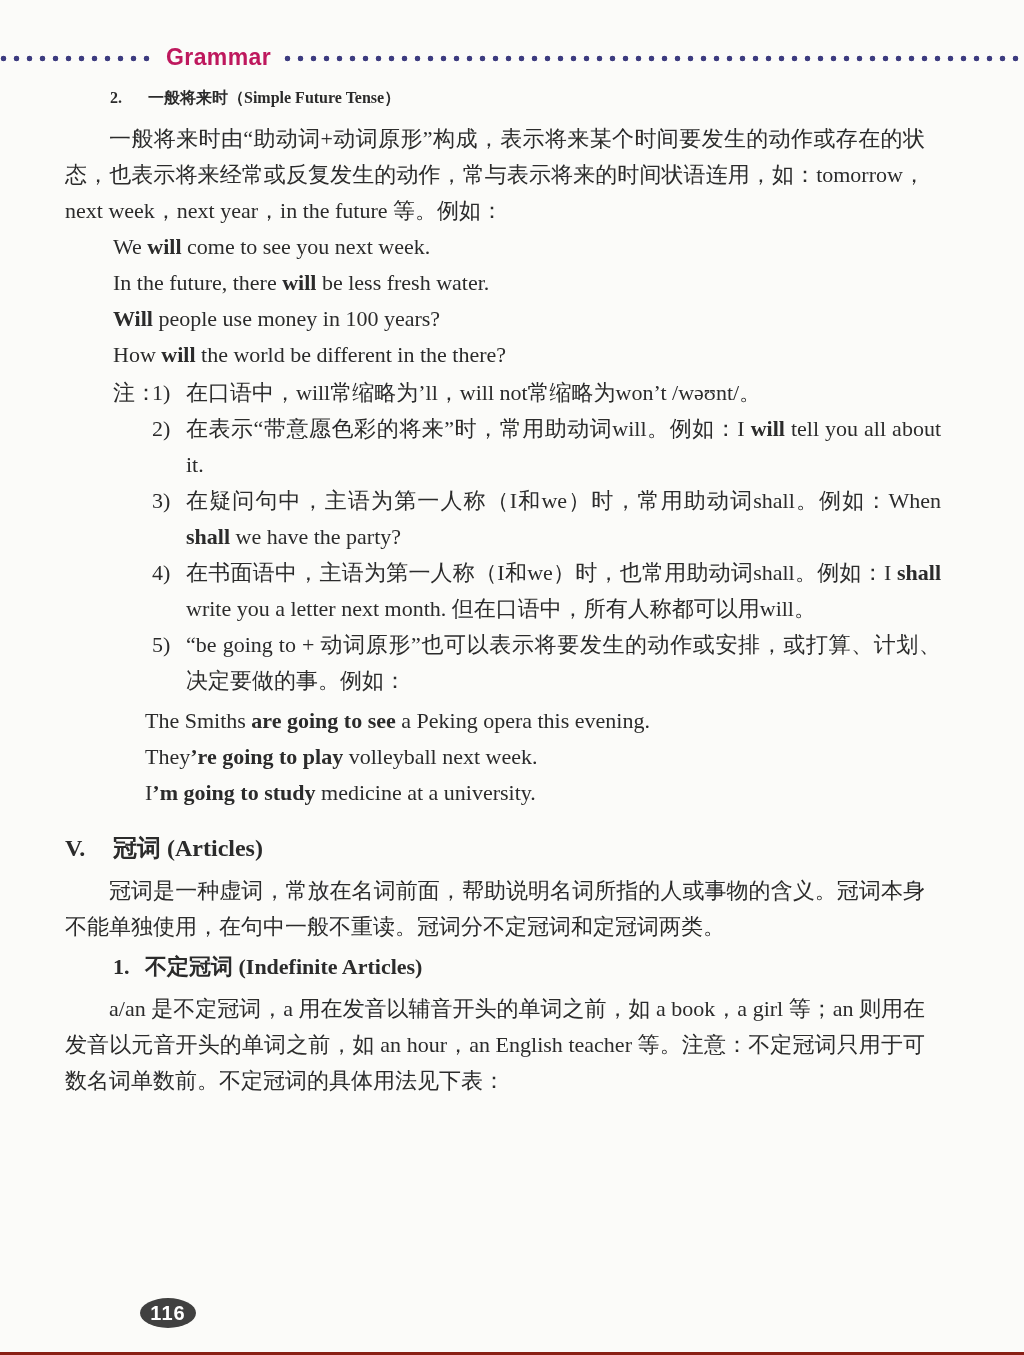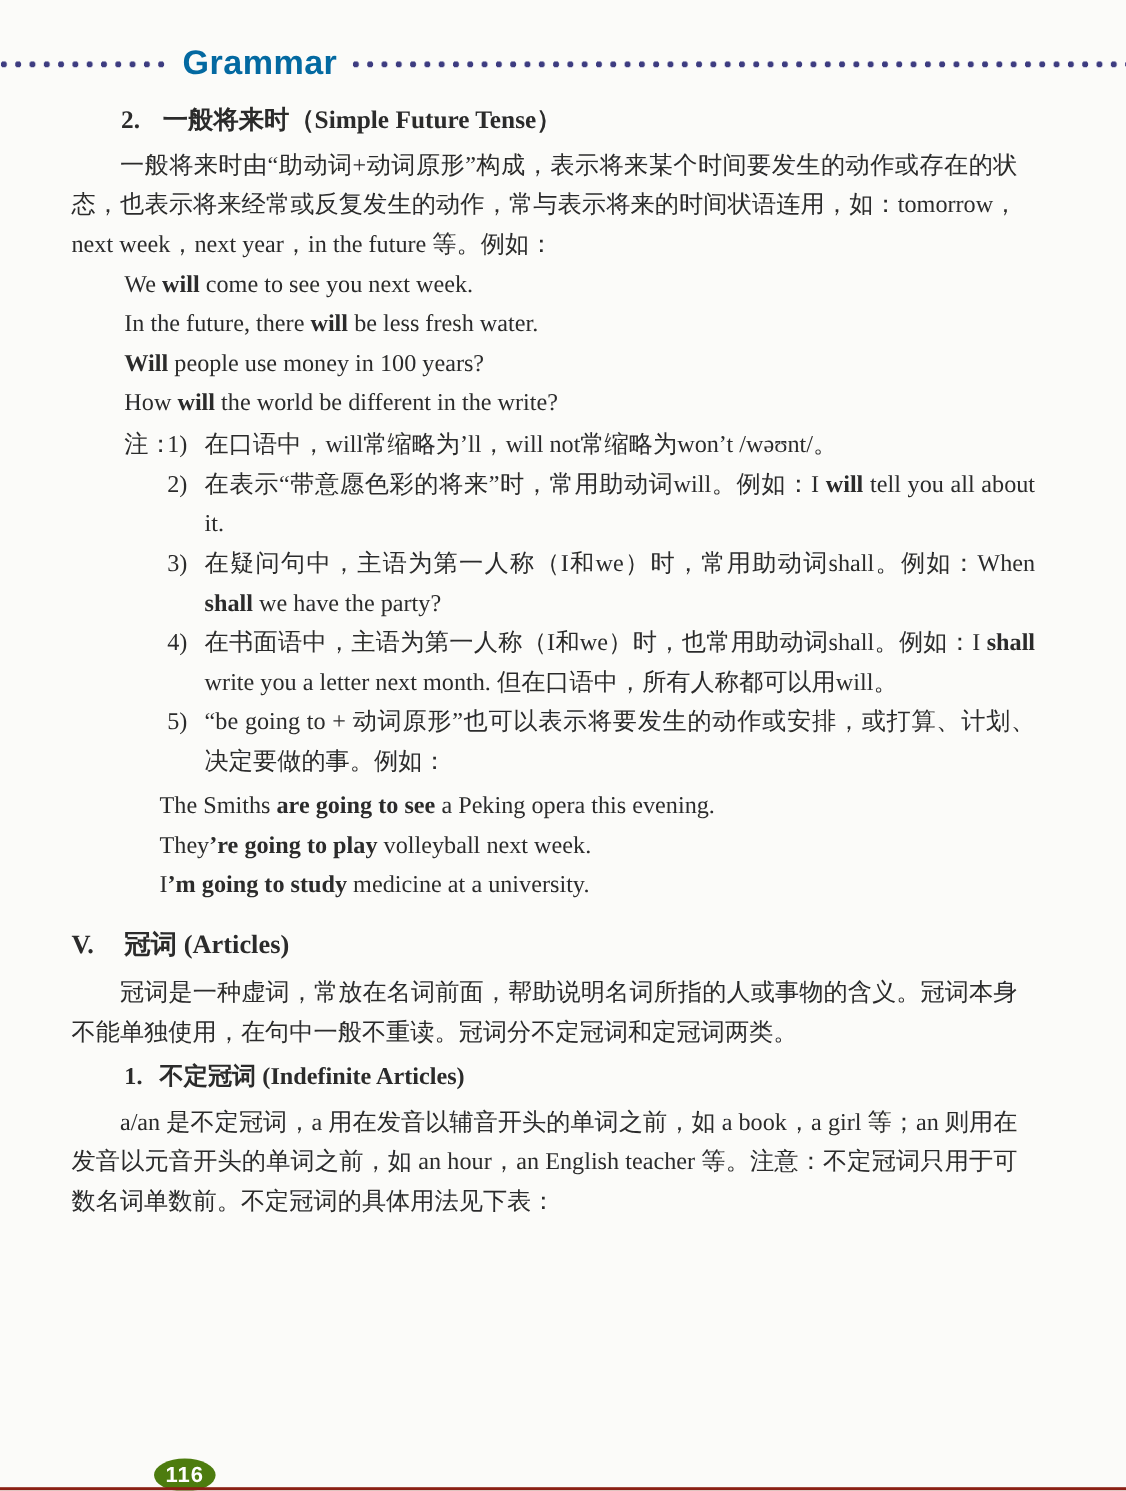"Grammar" .header-title { color: #0369a1 -> #be185d; font-size: 31px -> 23px }
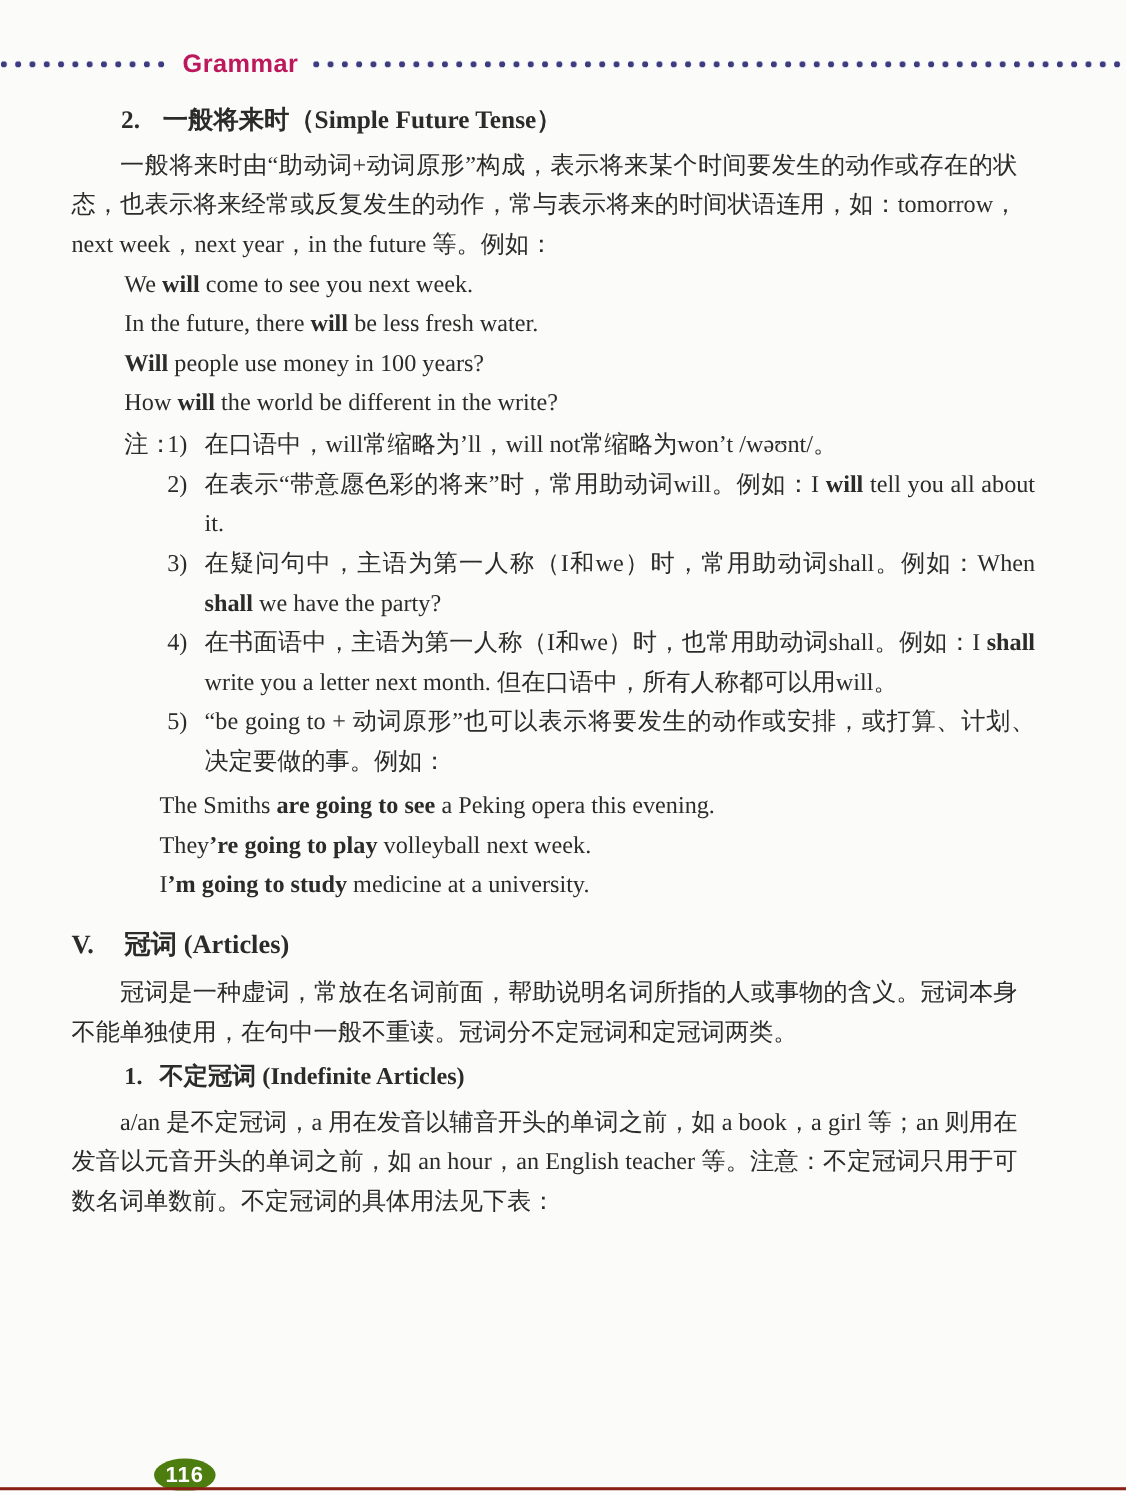"2. 一般将来时（Simple Future Tense）" .h-sub2 { font-size: 23px -> 16px; margin: 14px 0 0 45px -> 3px 0 0 45px }
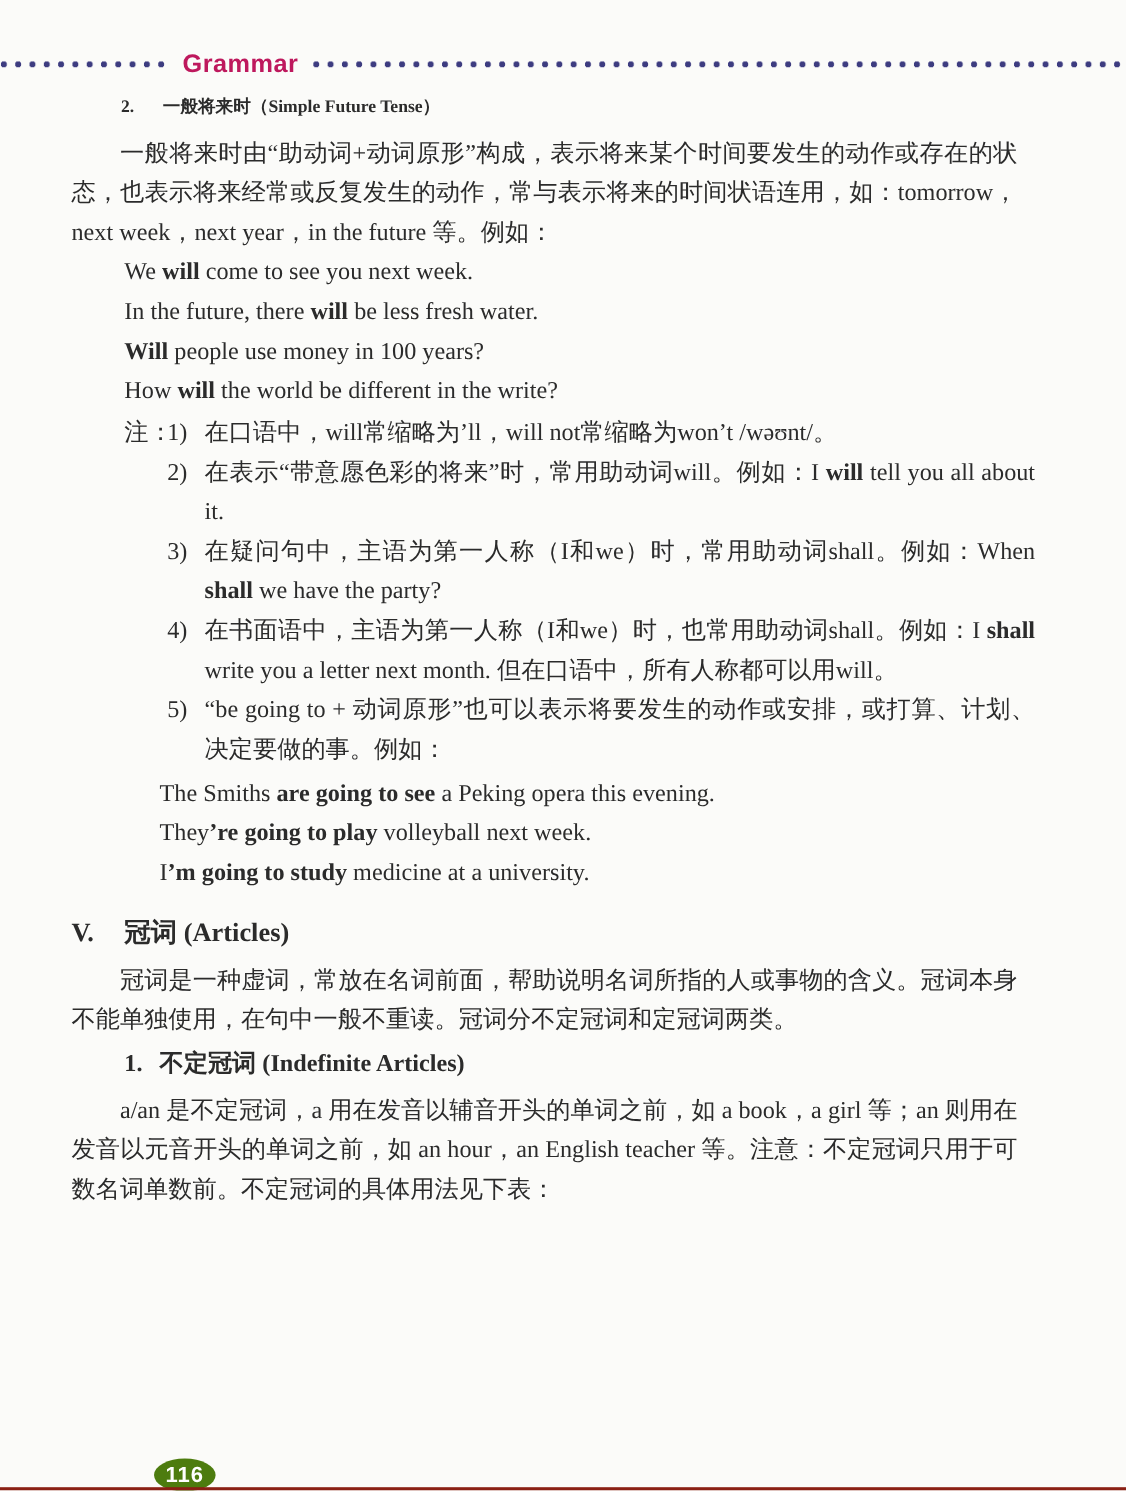"the world be different in" span { text: write -> there }
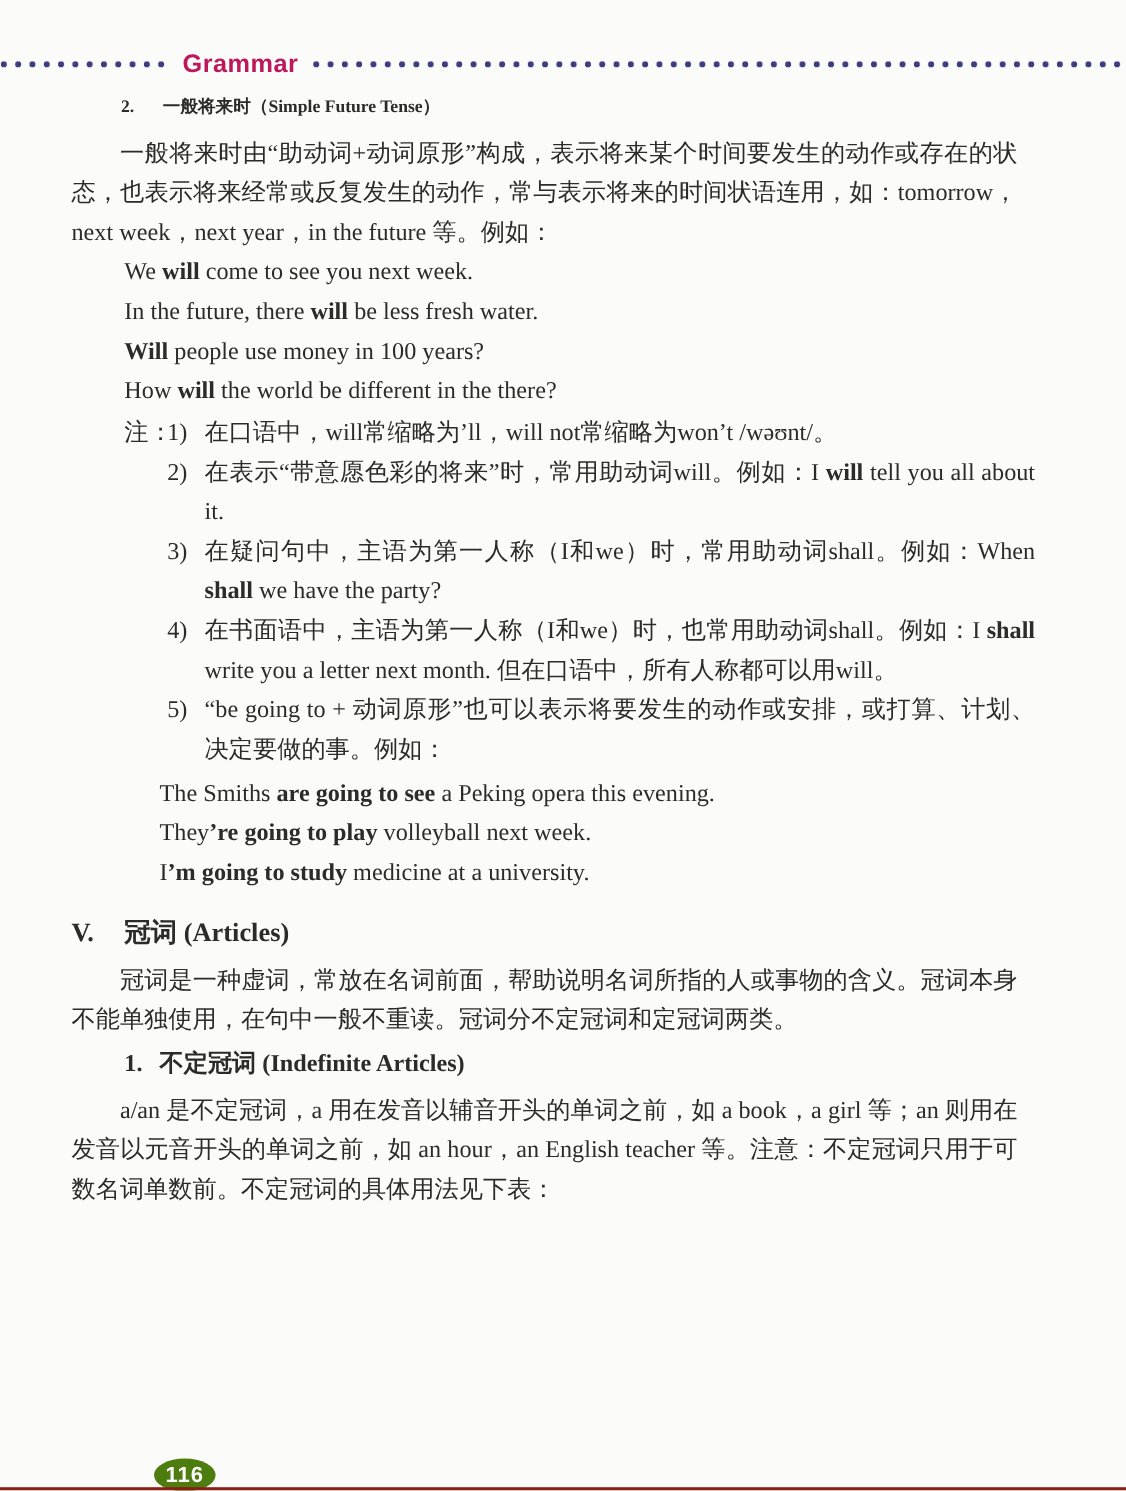"116" .page-badge { background: #4d7c0f -> #404040; top: 1326px -> 1298px }
